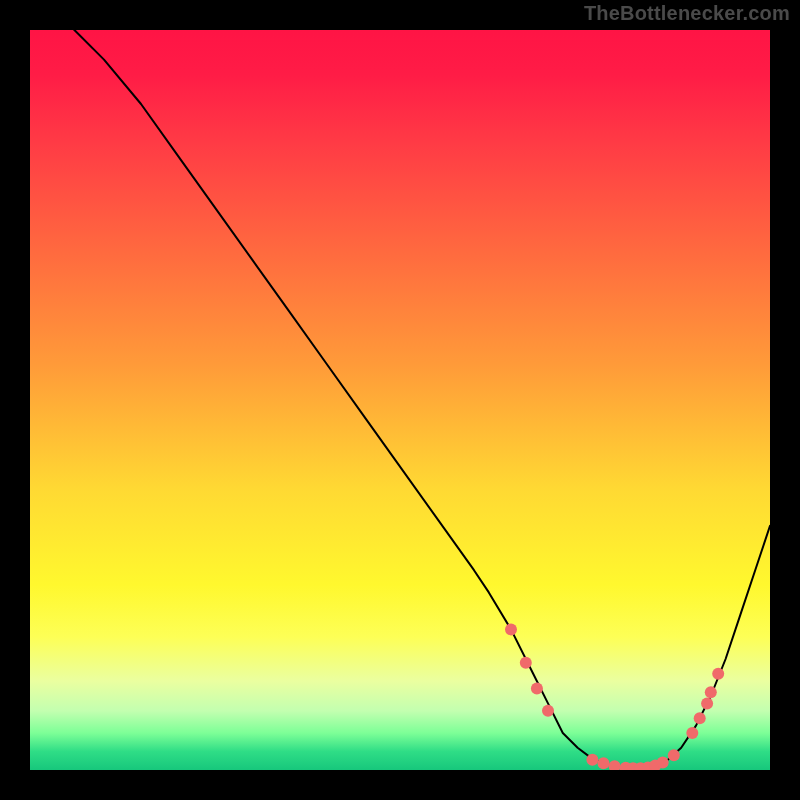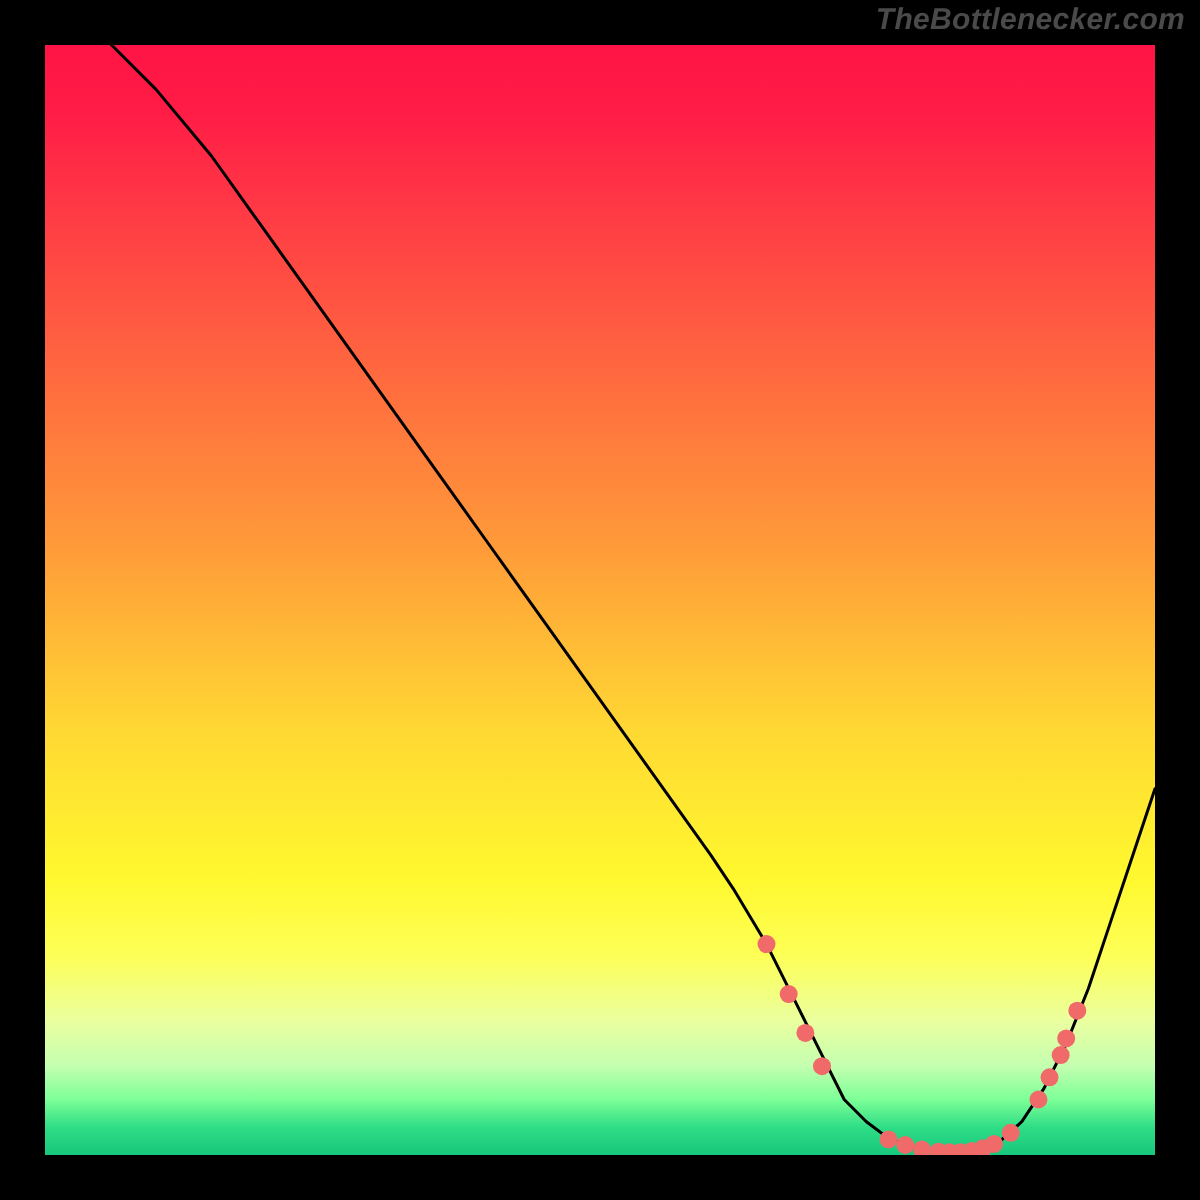"TheBottlenecker.com" .frame { font-style: italic -> none }
